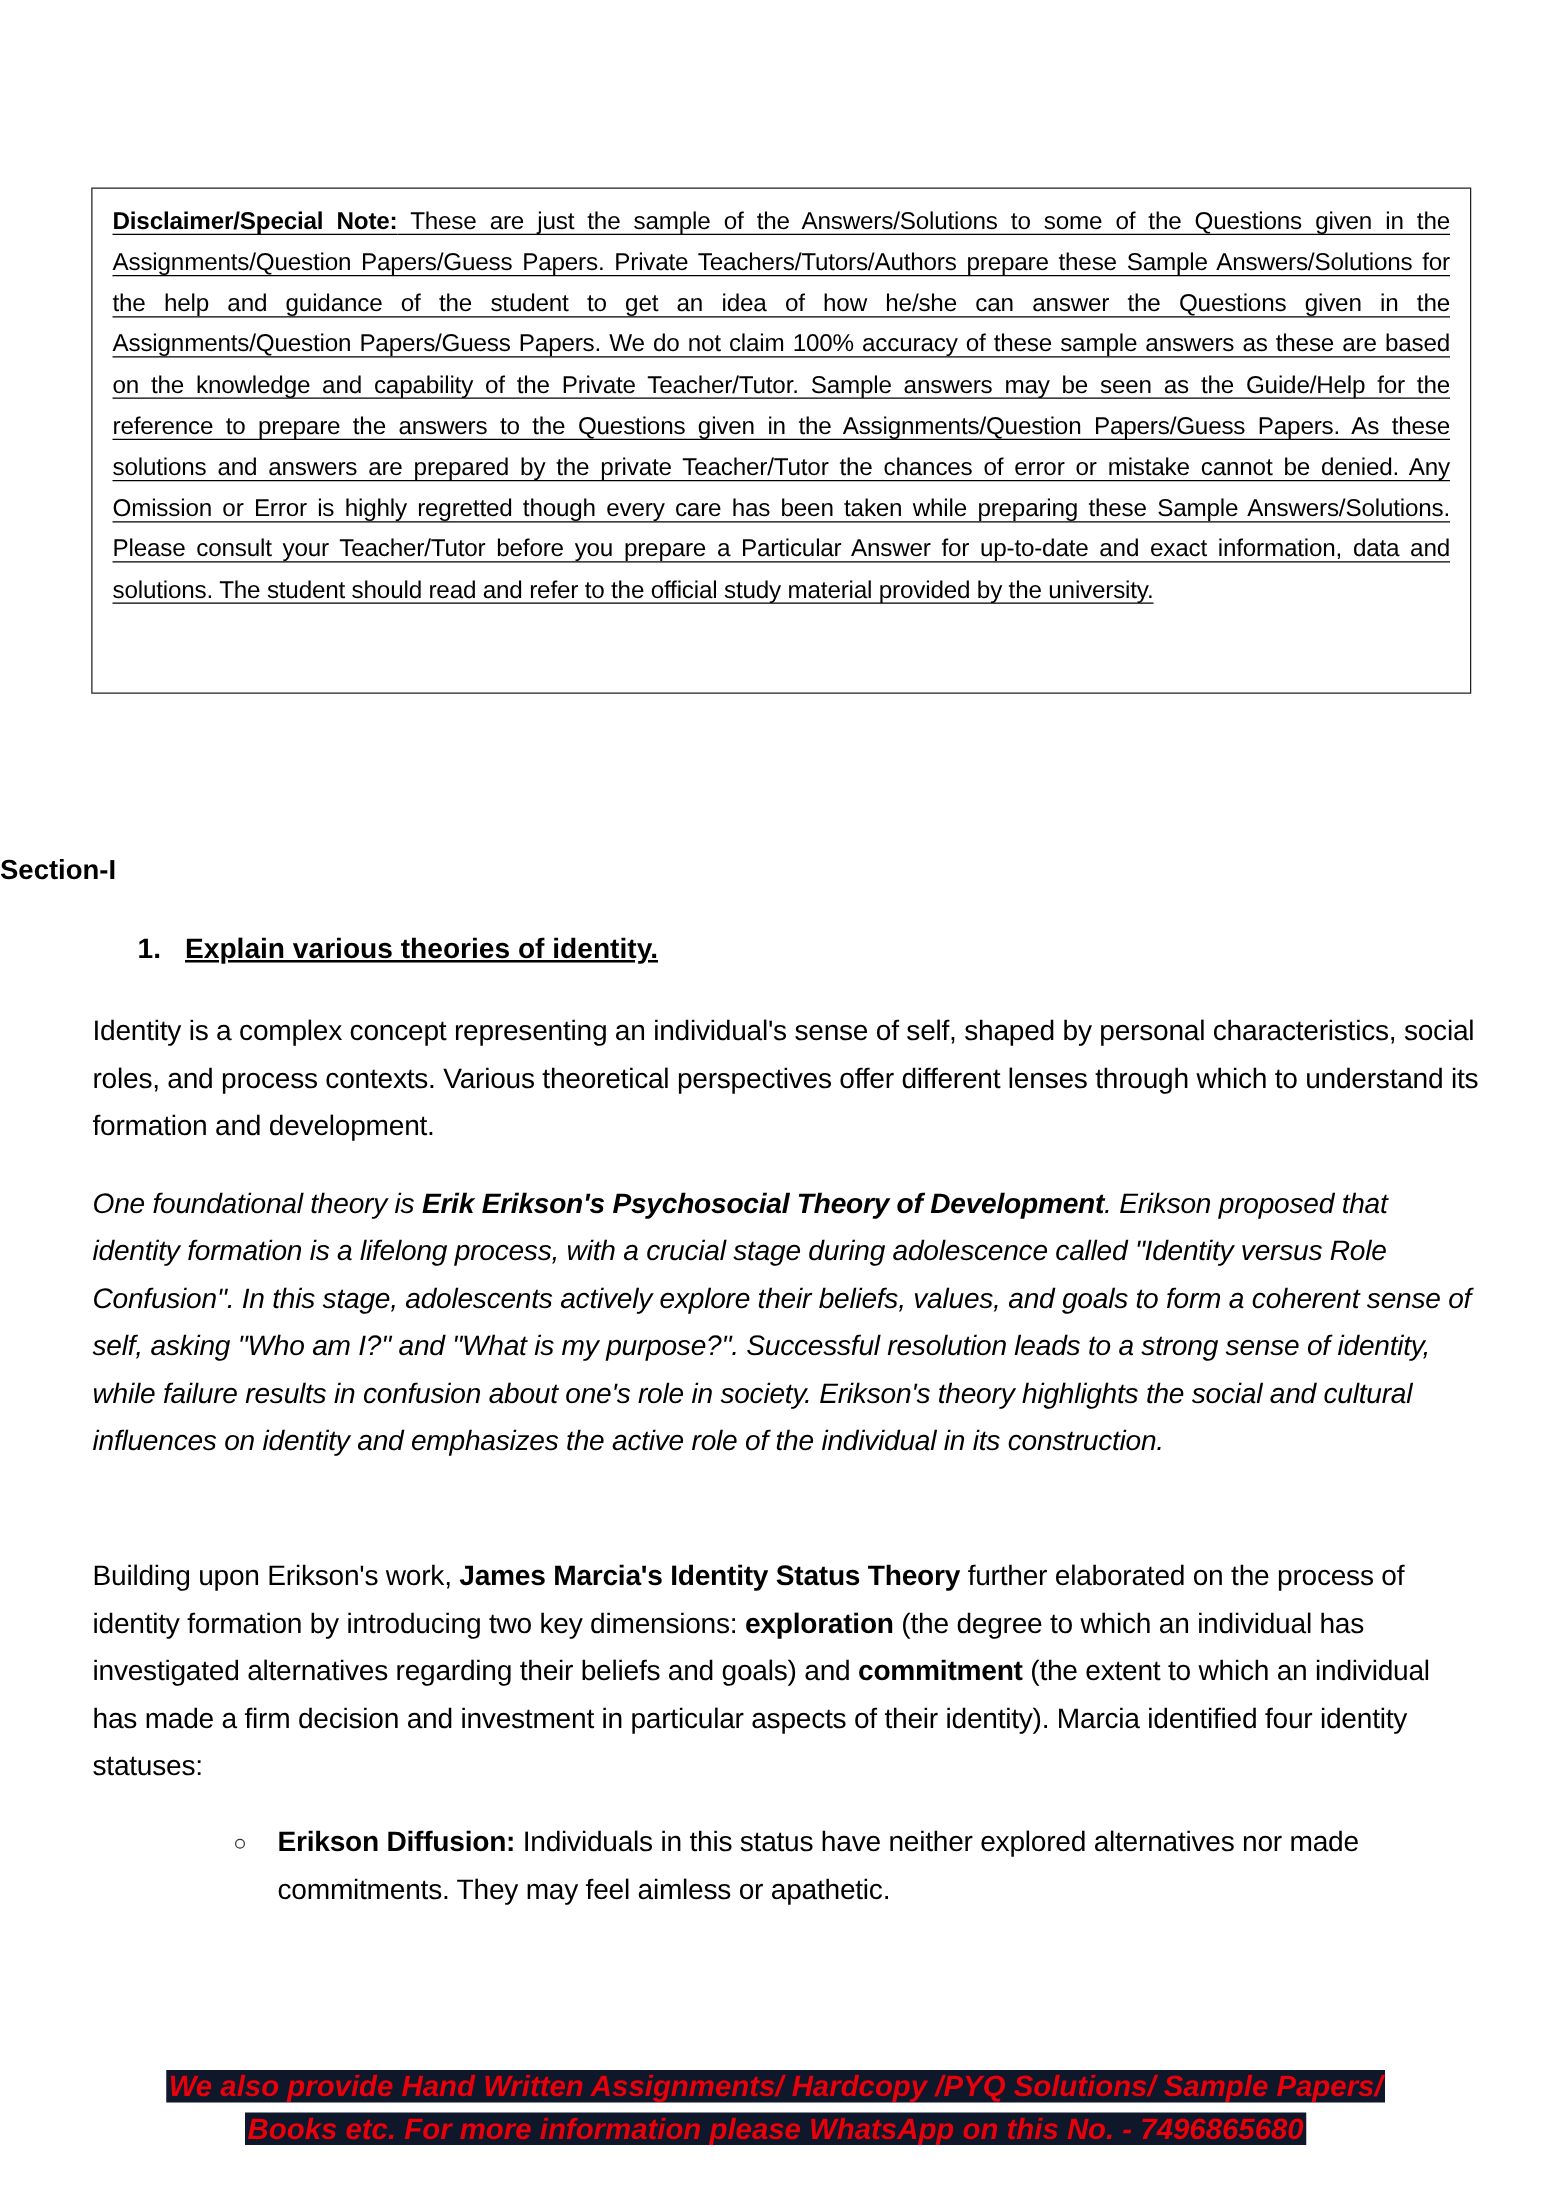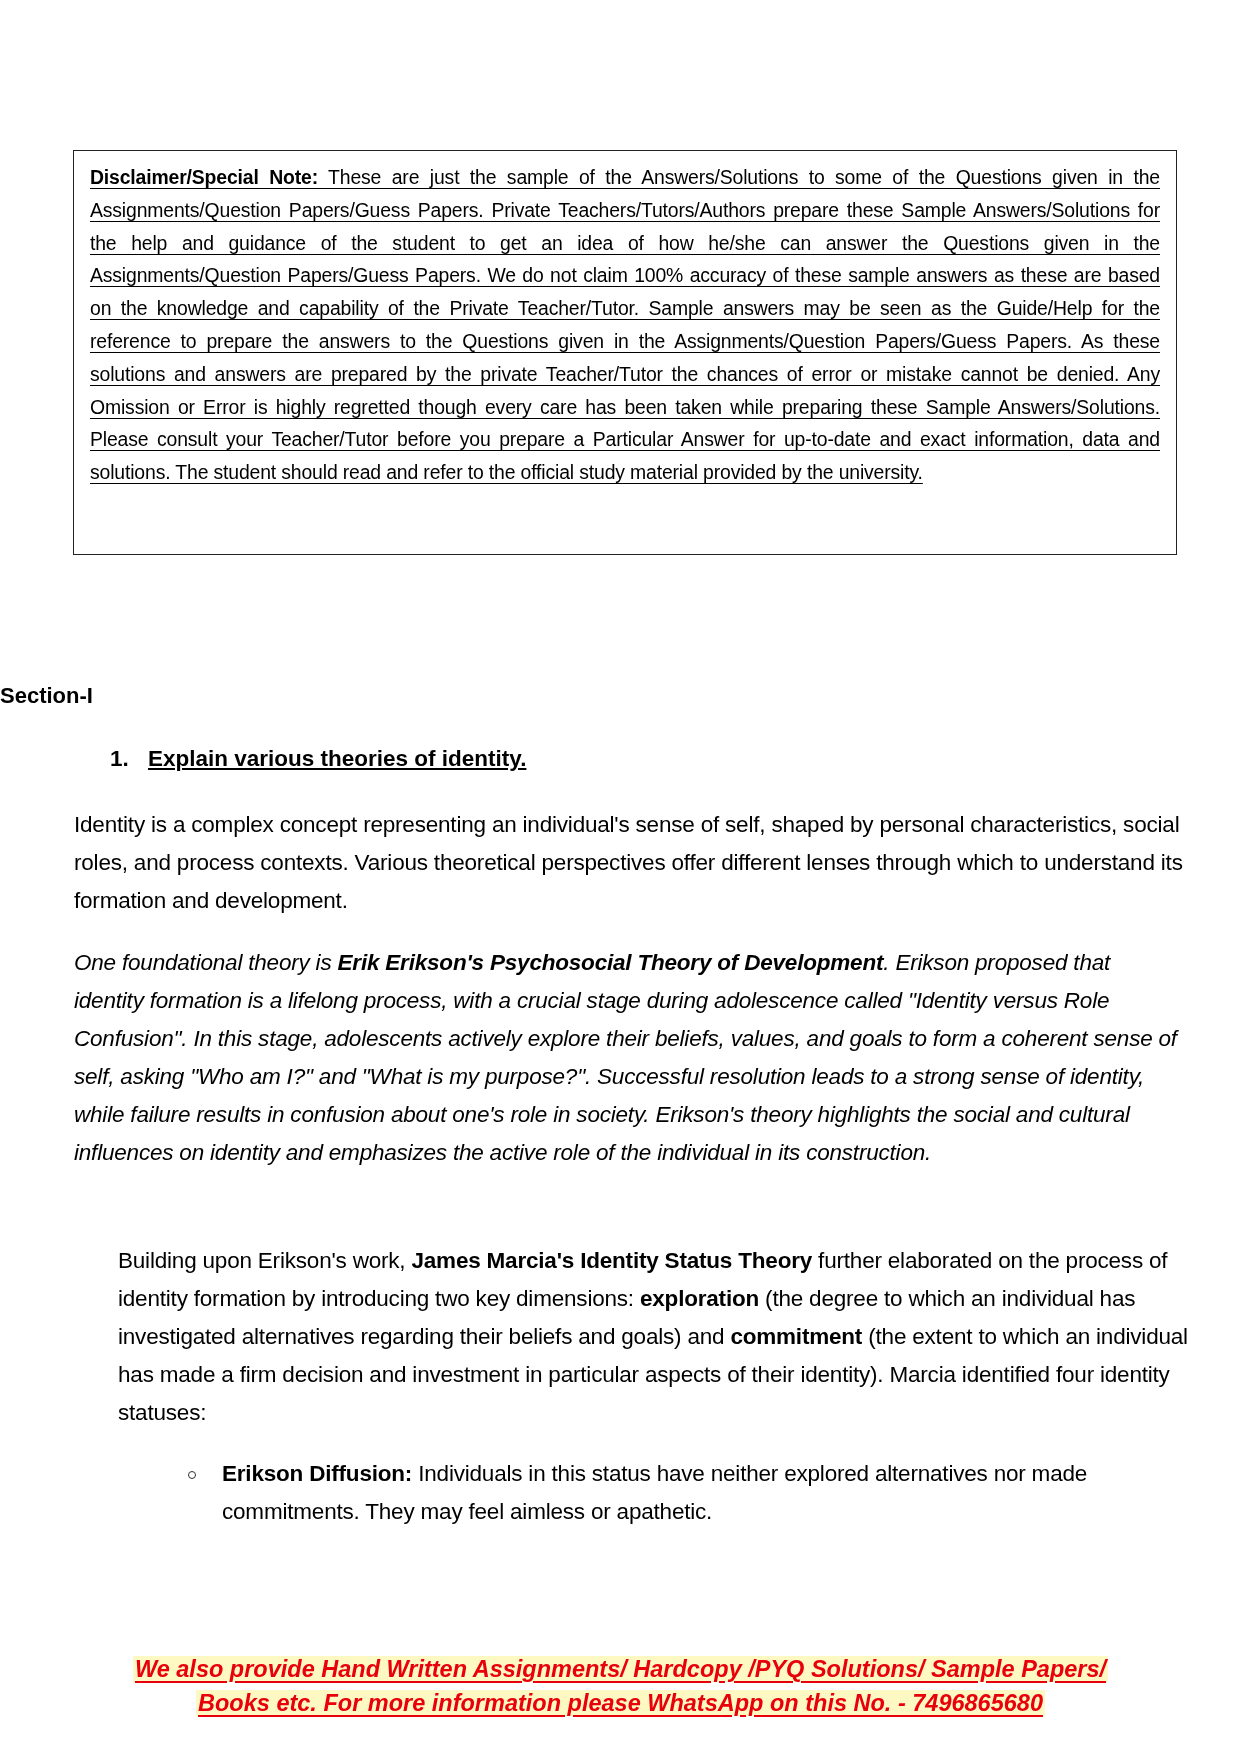"Building upon Erikson's work, James" .p3 { margin-left: 44px -> none }
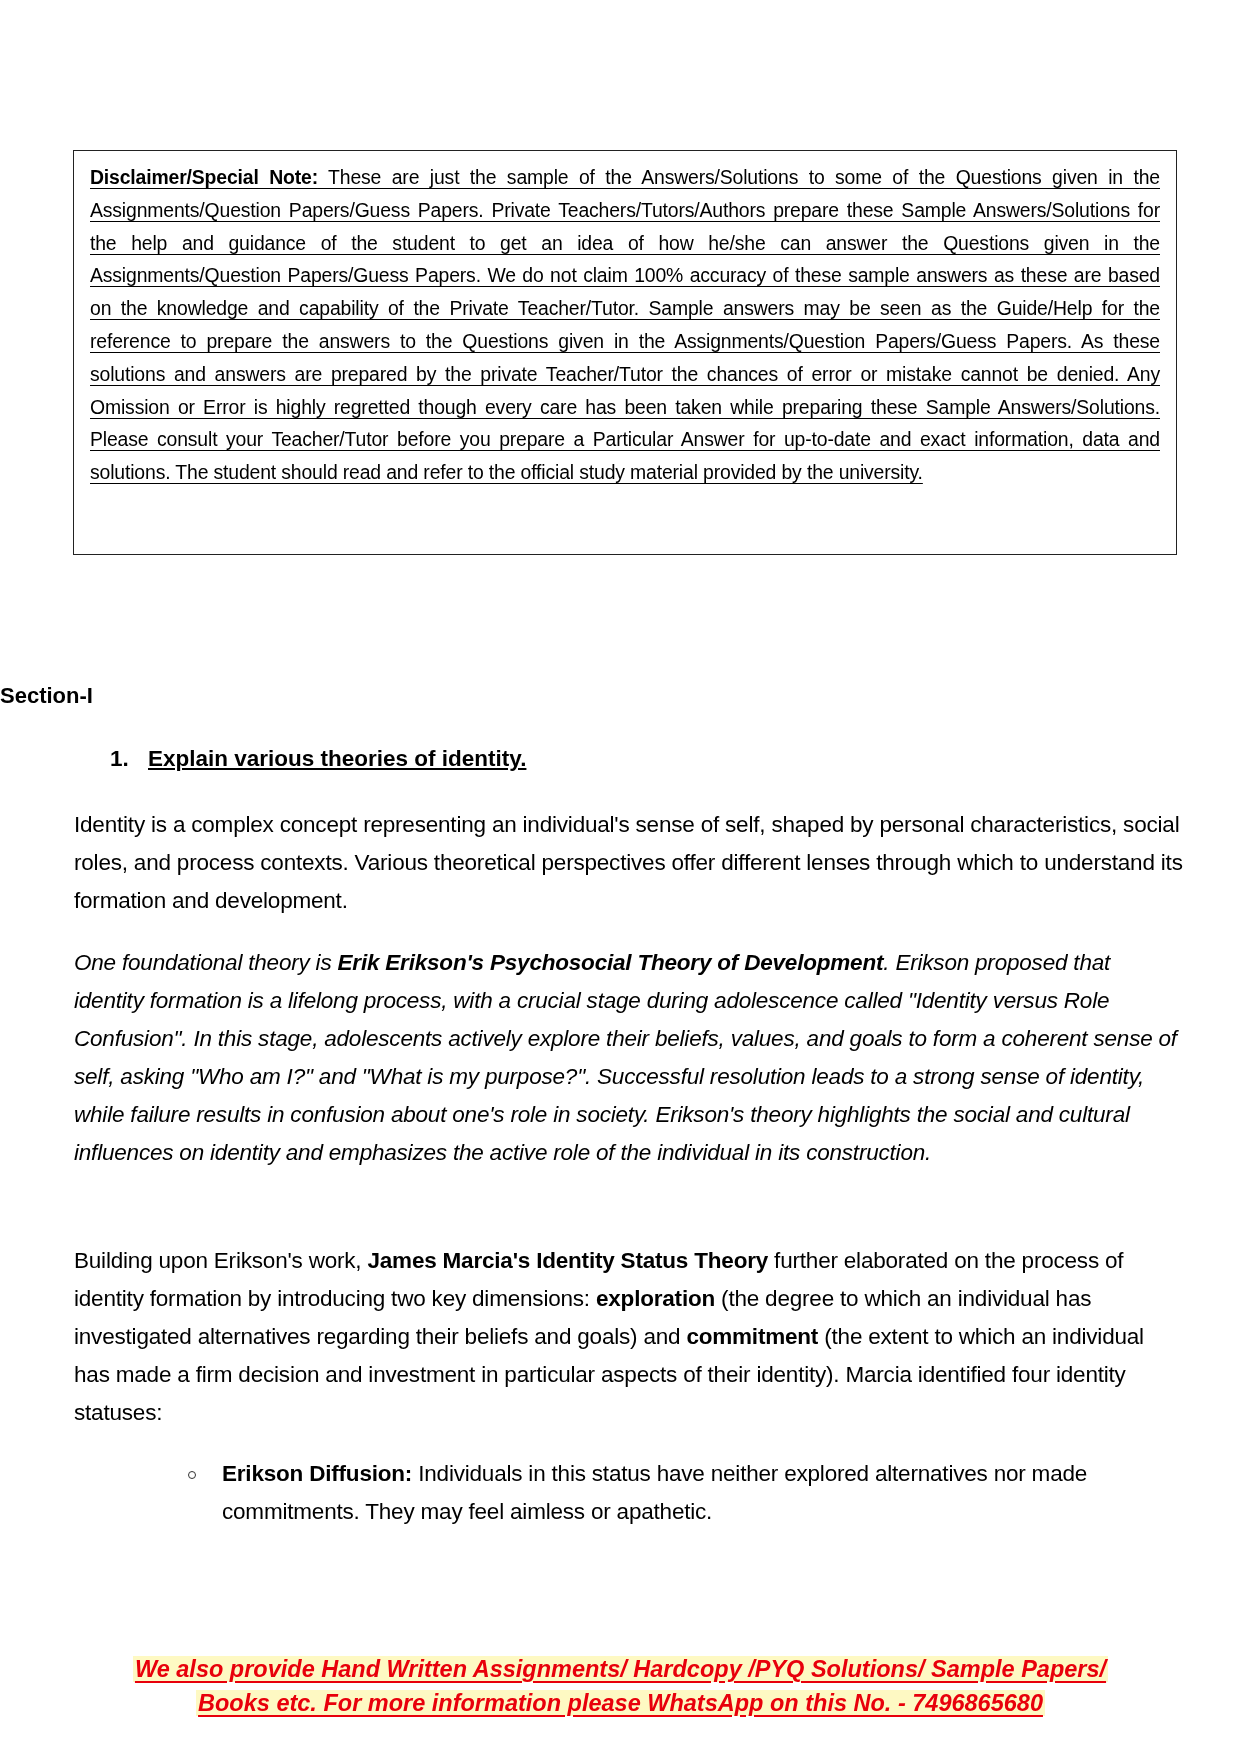"We also provide Hand Written" .promo span { background: #fef9c3 -> #0f172a; text-decoration: underline -> none }
